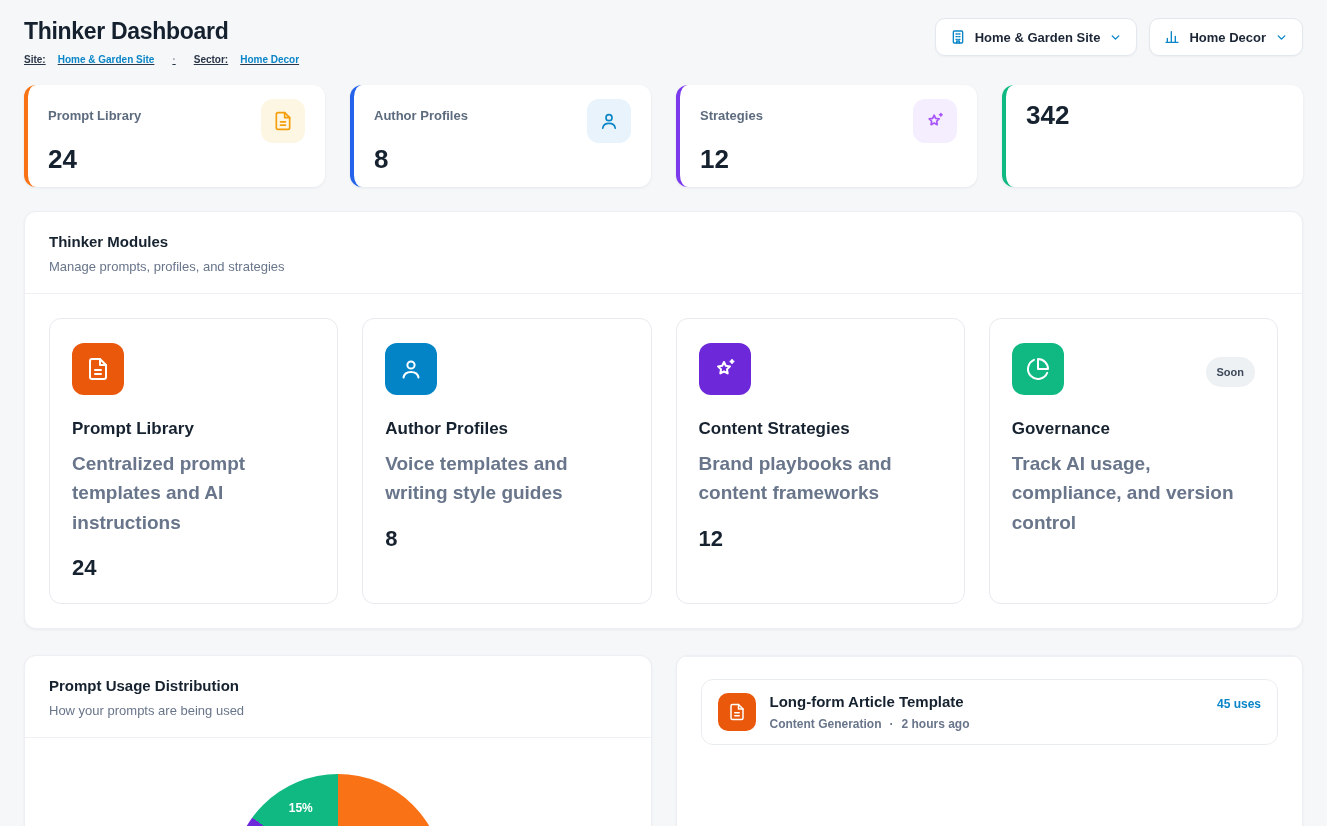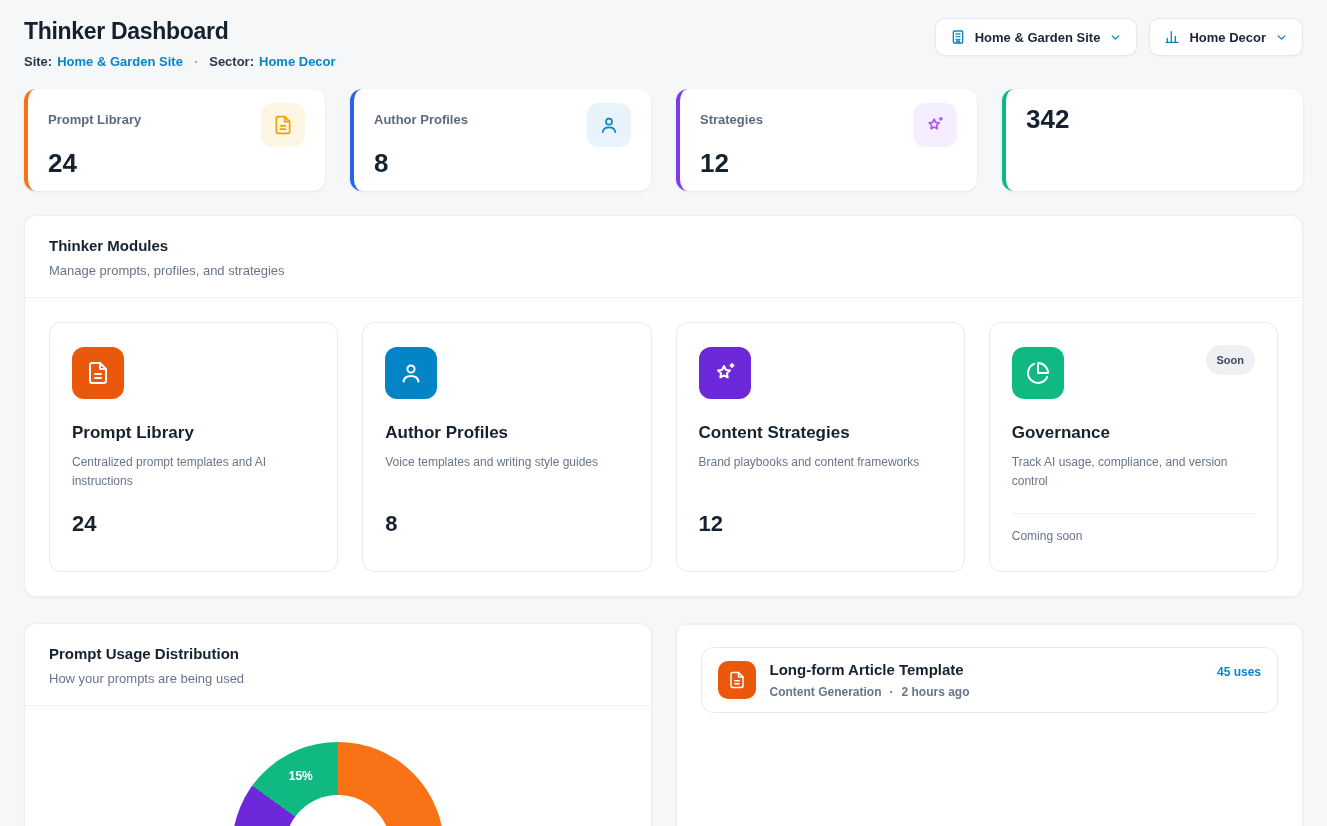"Site:" .crumbs { font-size: 13px -> 10px; gap: 5px -> 12px; text-decoration: none -> underline }
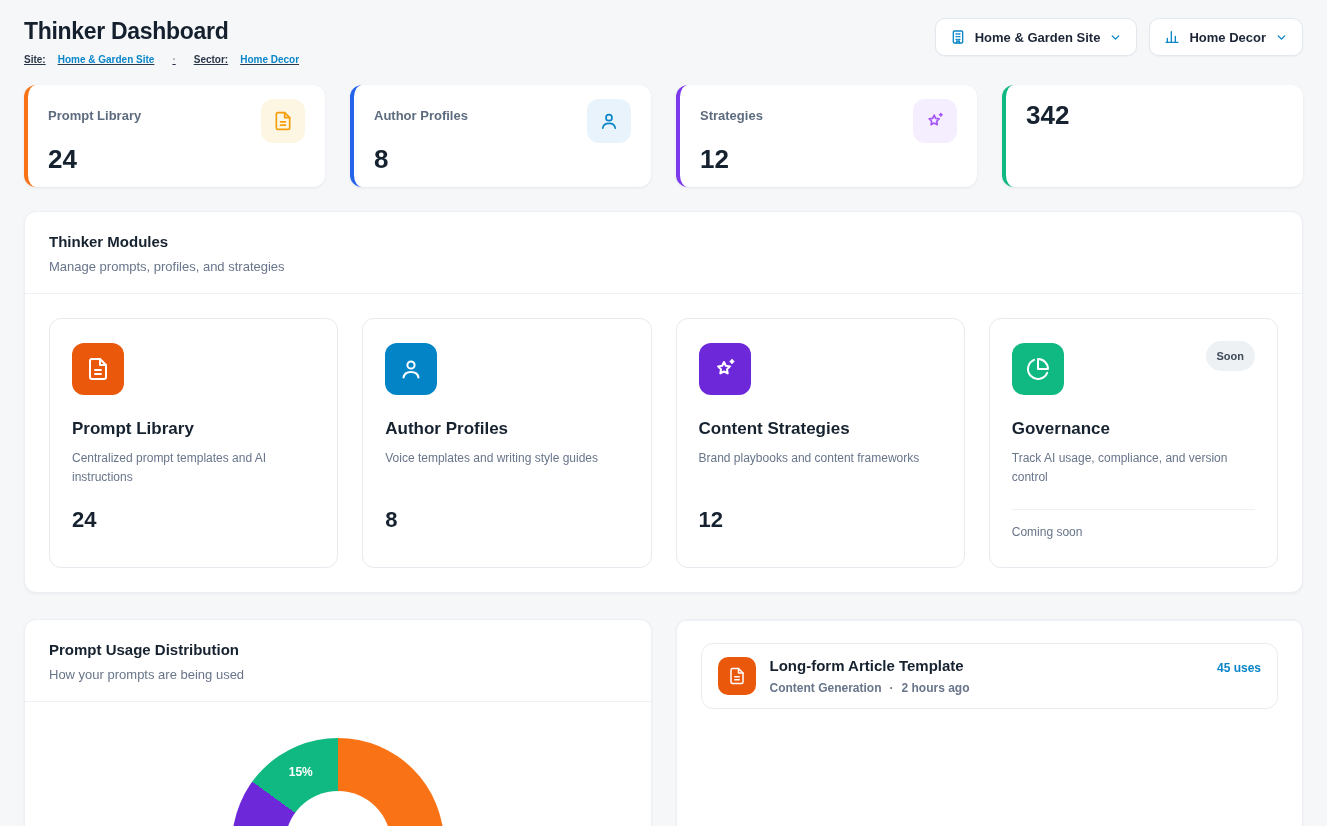"Soon" .soon-badge { top: 22px -> 38px }
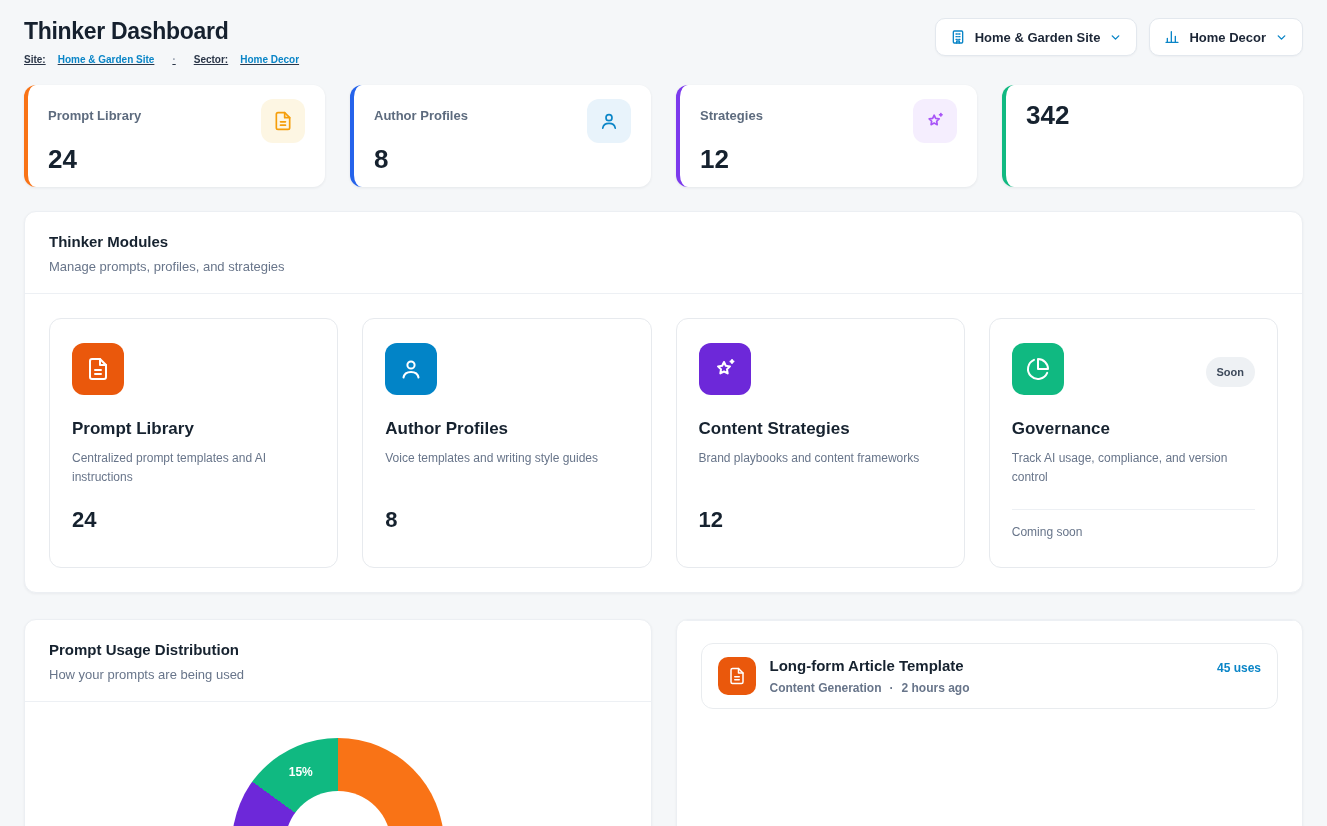"Centralized prompt templates and AI" .module-desc { font-size: 12px -> 19px; font-weight: 400 -> 700 }
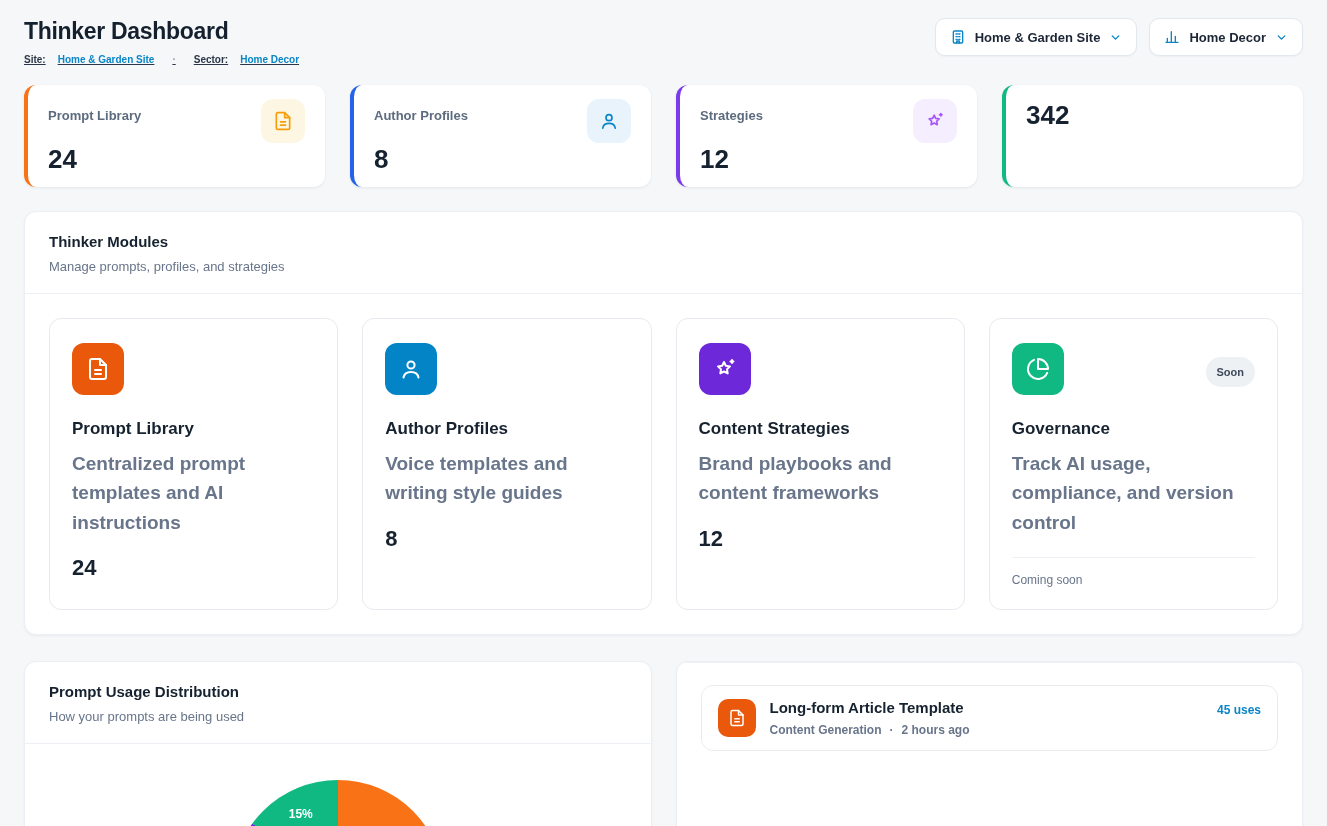"Coming soon" div.coming-soon { html: <div>Coming soon</div> -> none }
